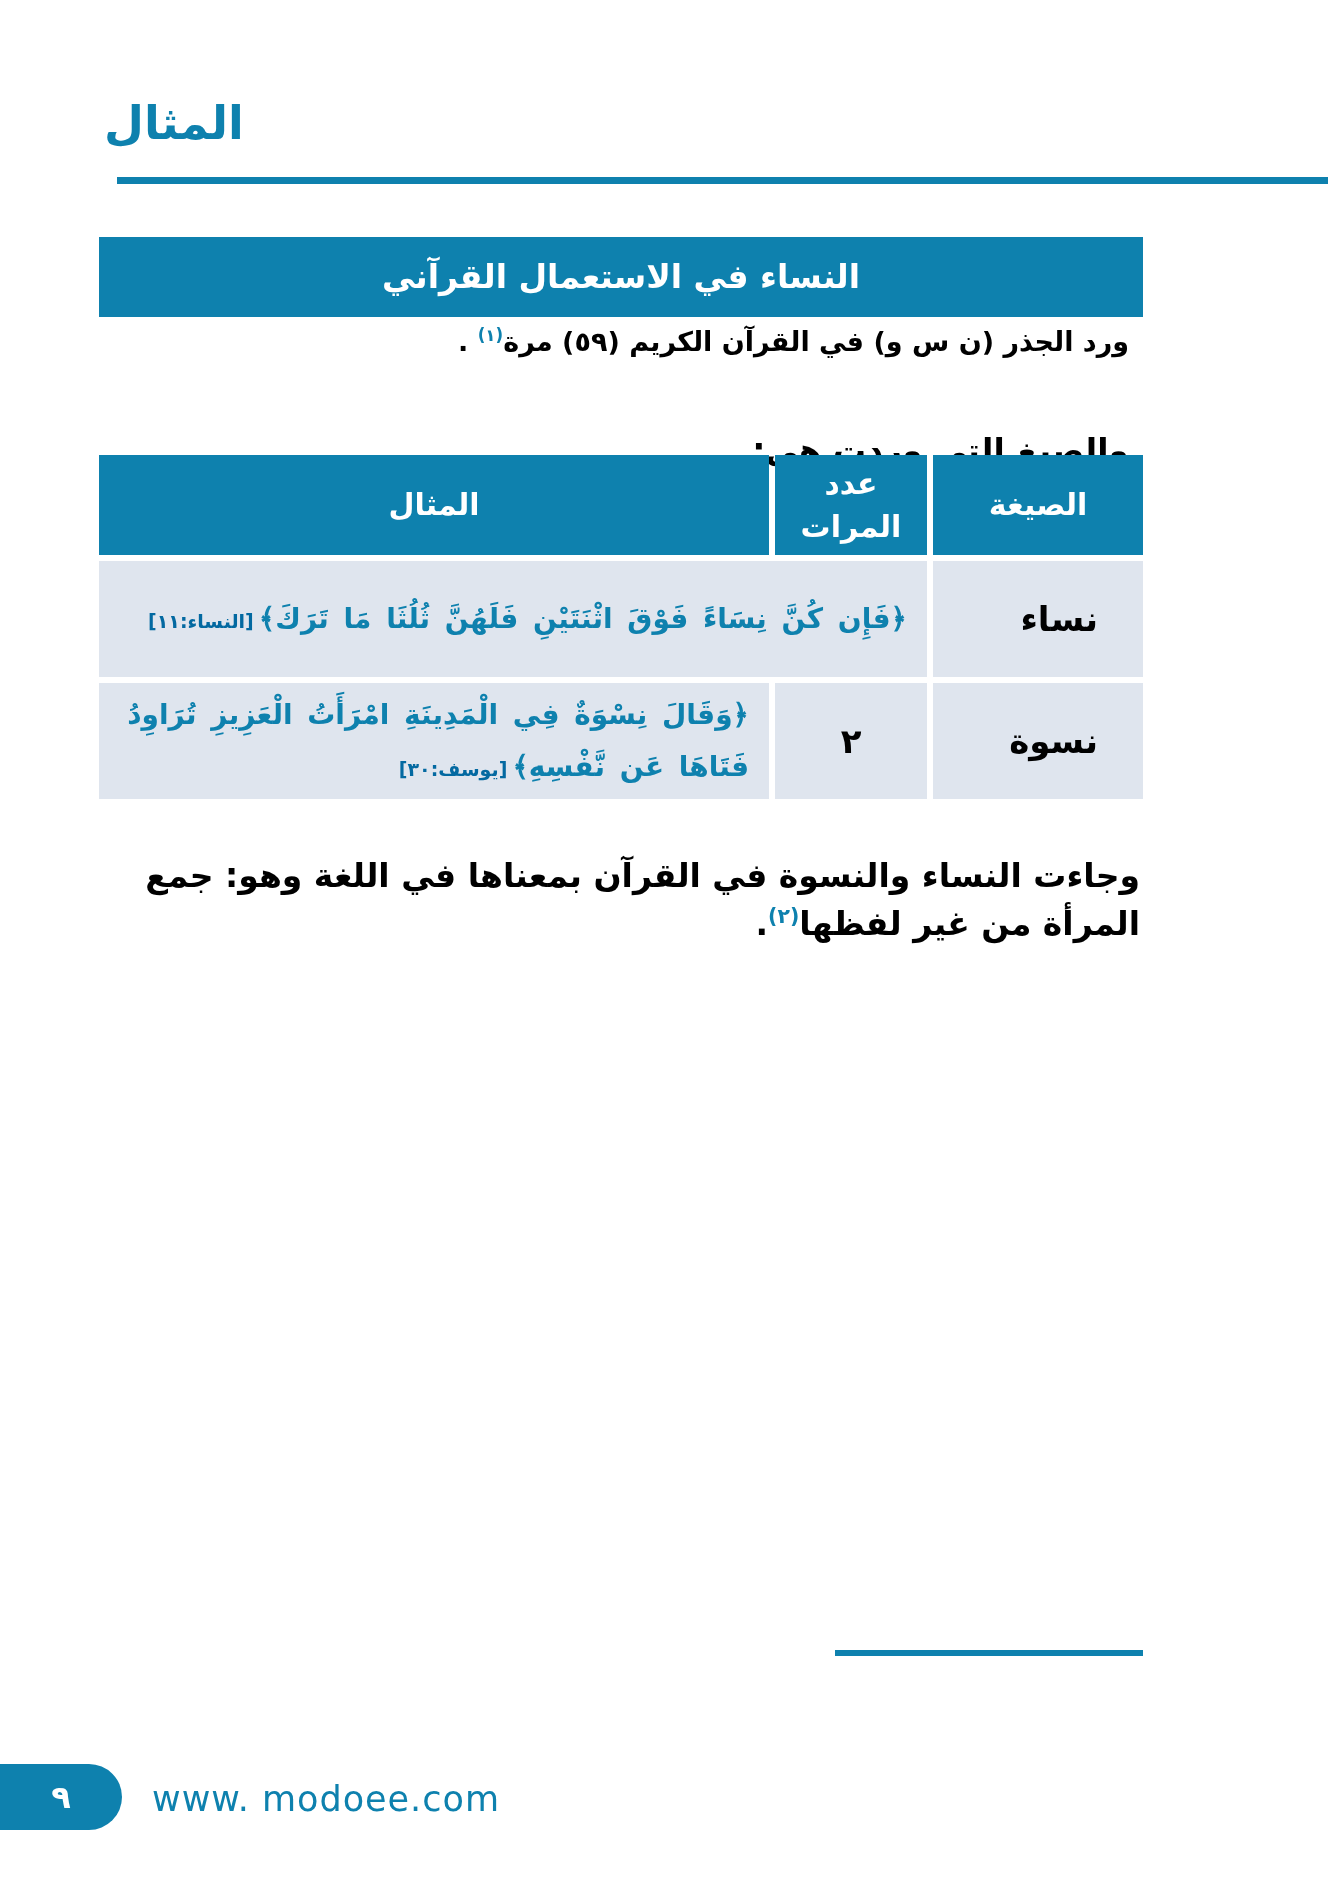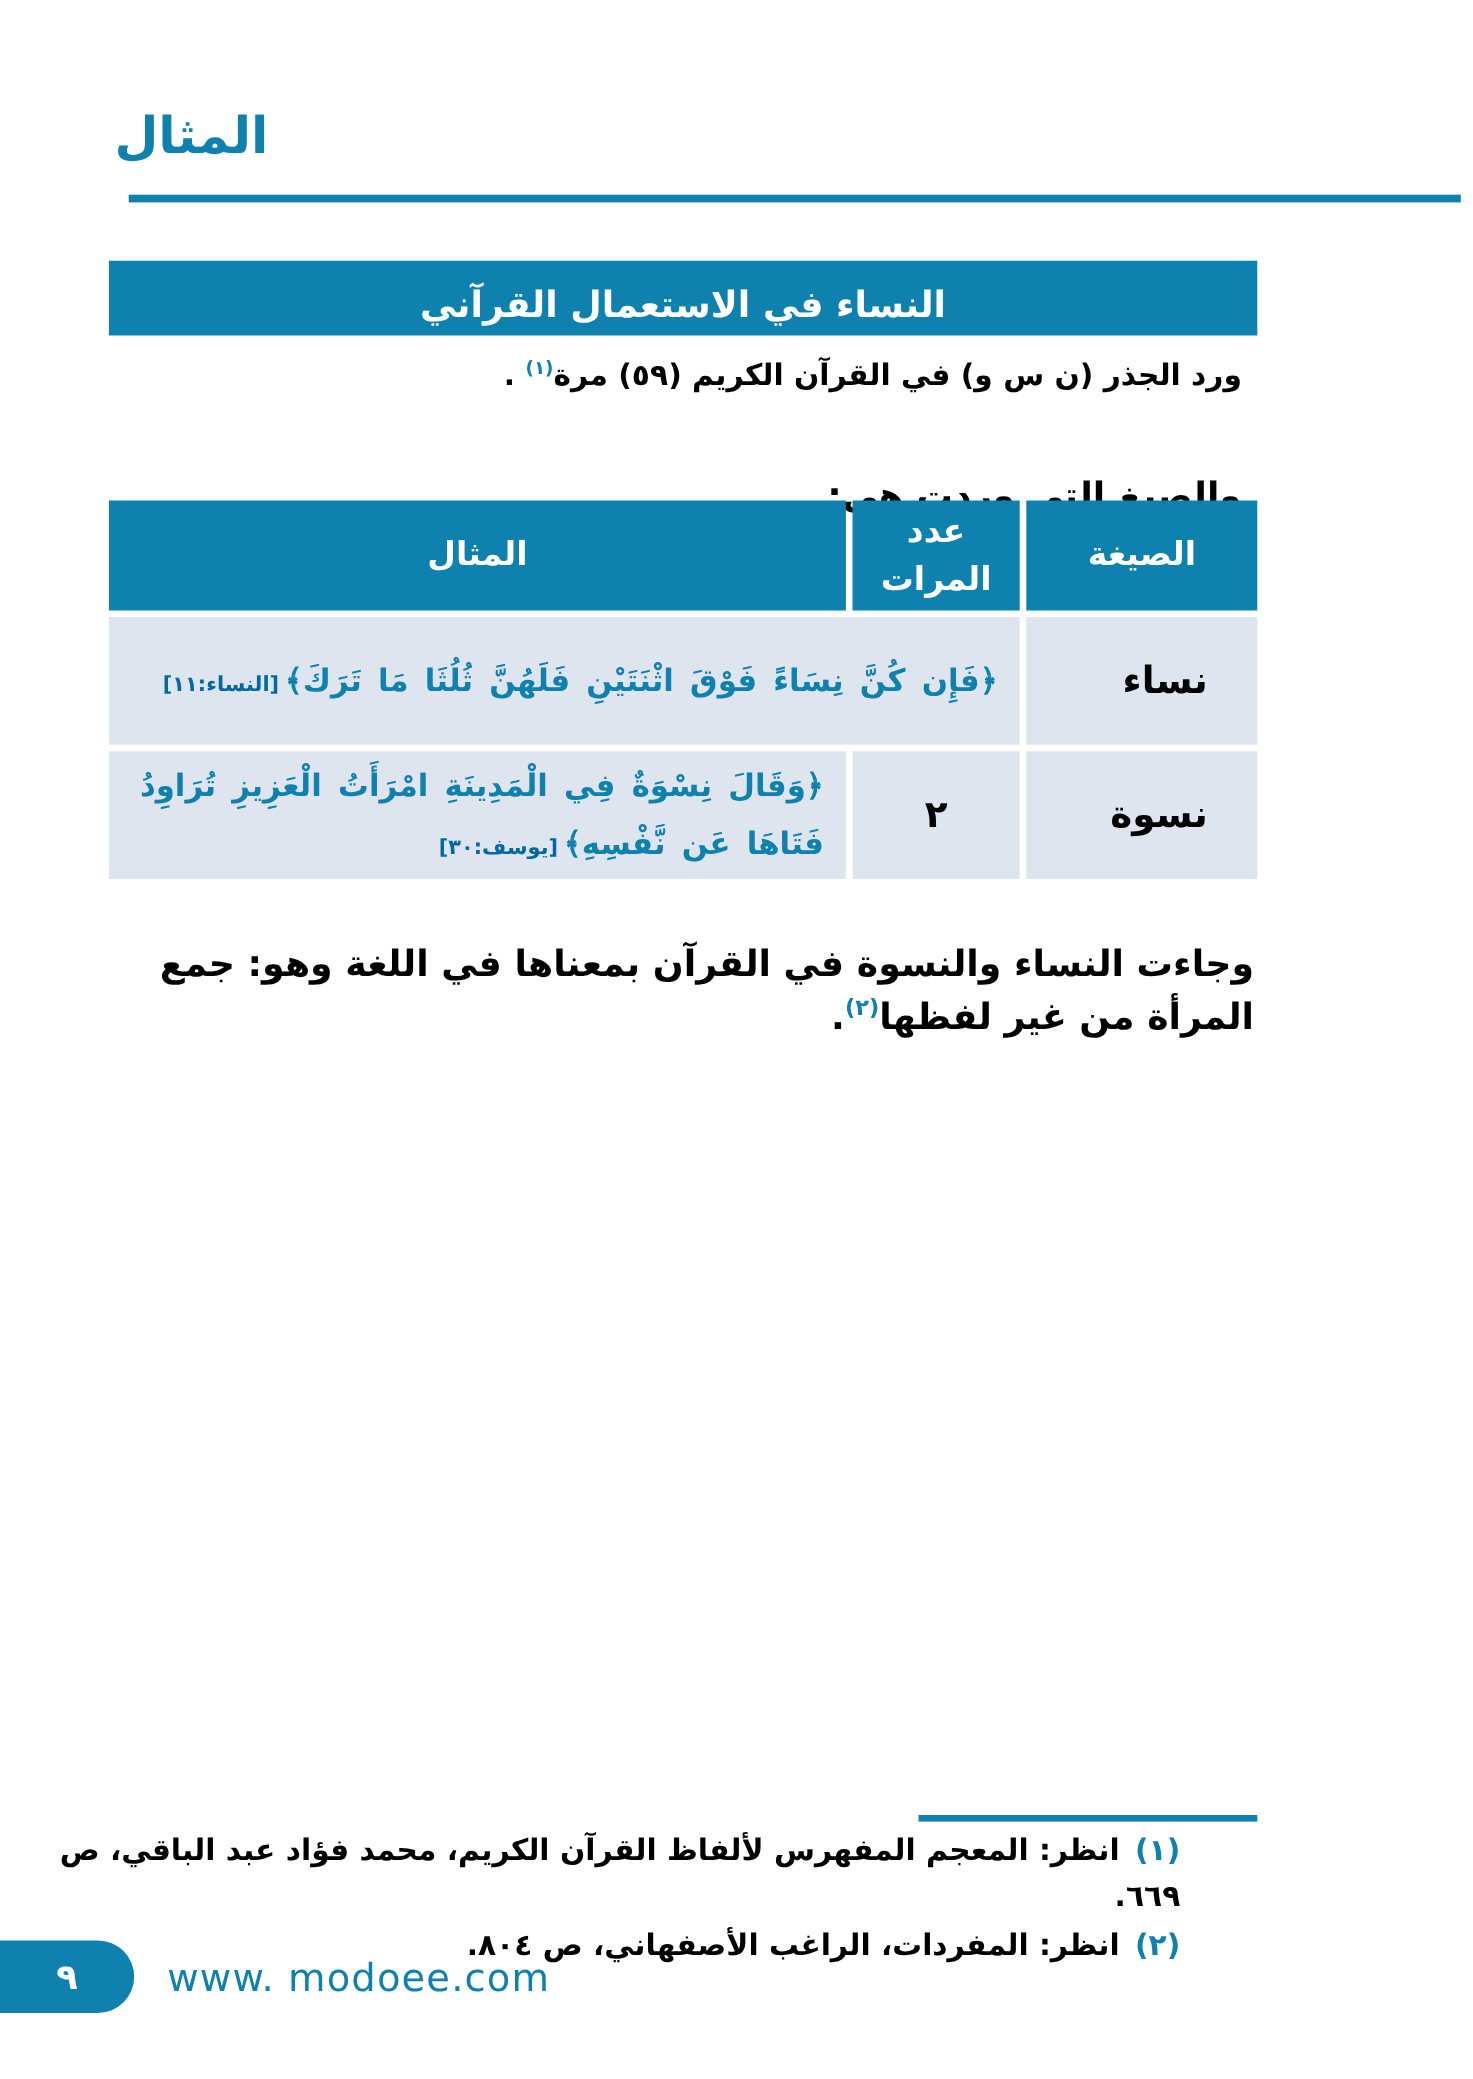"النساء في الاستعمال القرآني" .banner { height: 68px -> 80px }
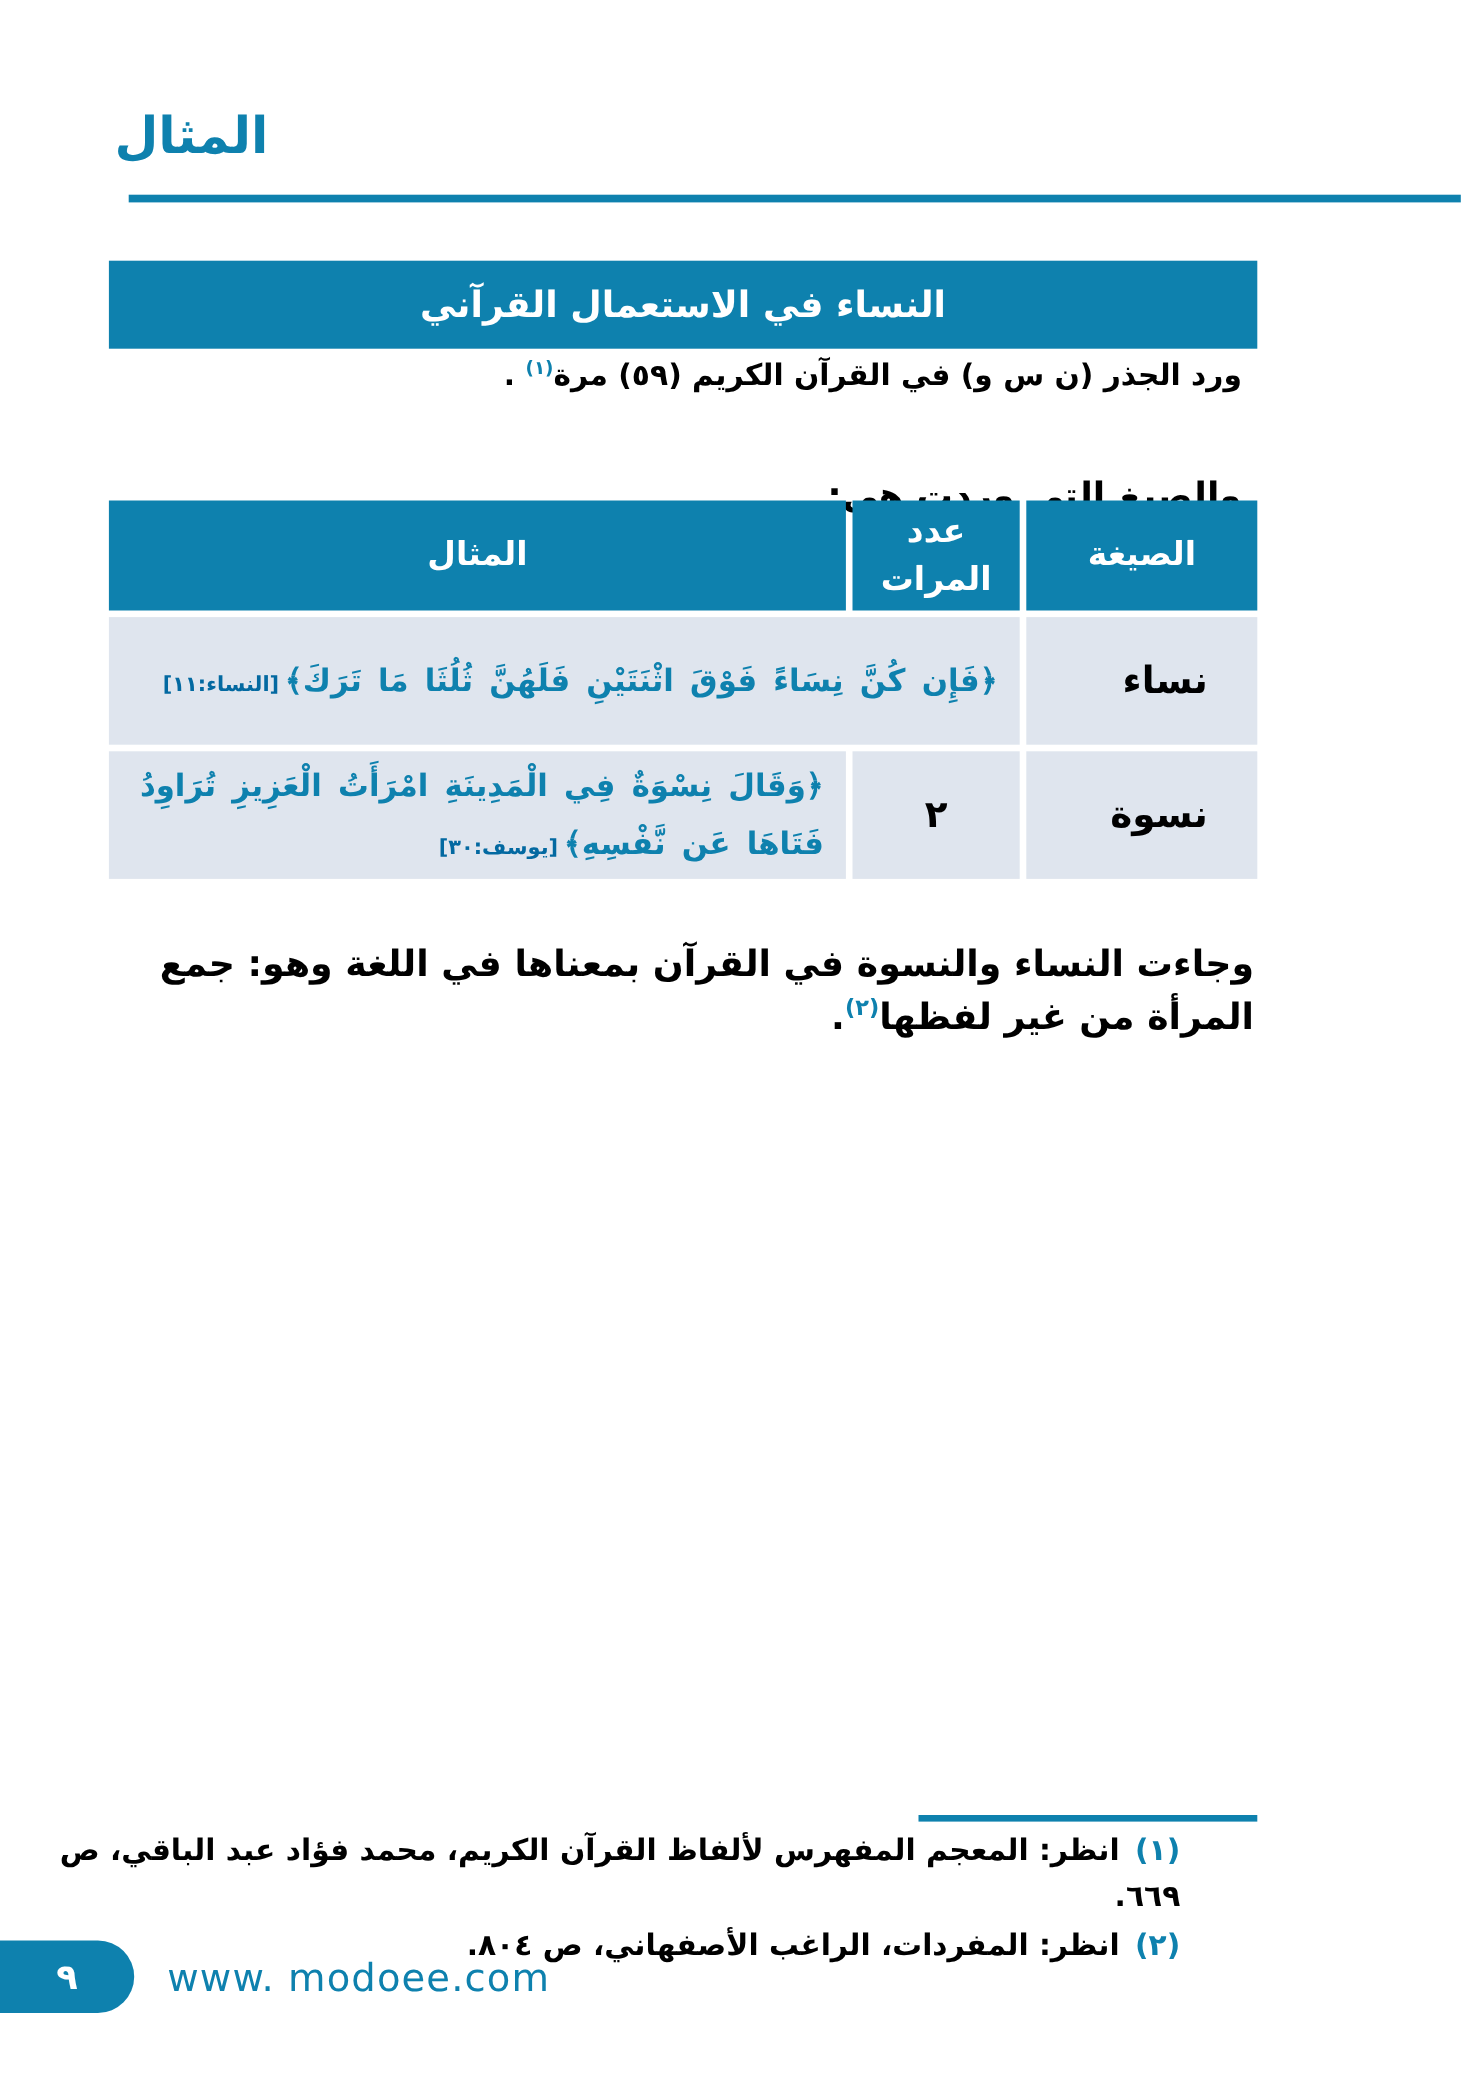"(١)انظر: المعجم المفهرس لألفاظ القرآن" div.footnotes { html: <div> <div><span>(١)</span><span>انظر: المعجم المفهرس لألفاظ القرآن الكريم، محمد فؤاد عبد الباقي، ص ٦٦٩.</span></div> <div><span>(٢)</span><span>انظر: المفردات، الراغب الأصفهاني، ص ٨٠٤.</span></div> </div> -> none }
